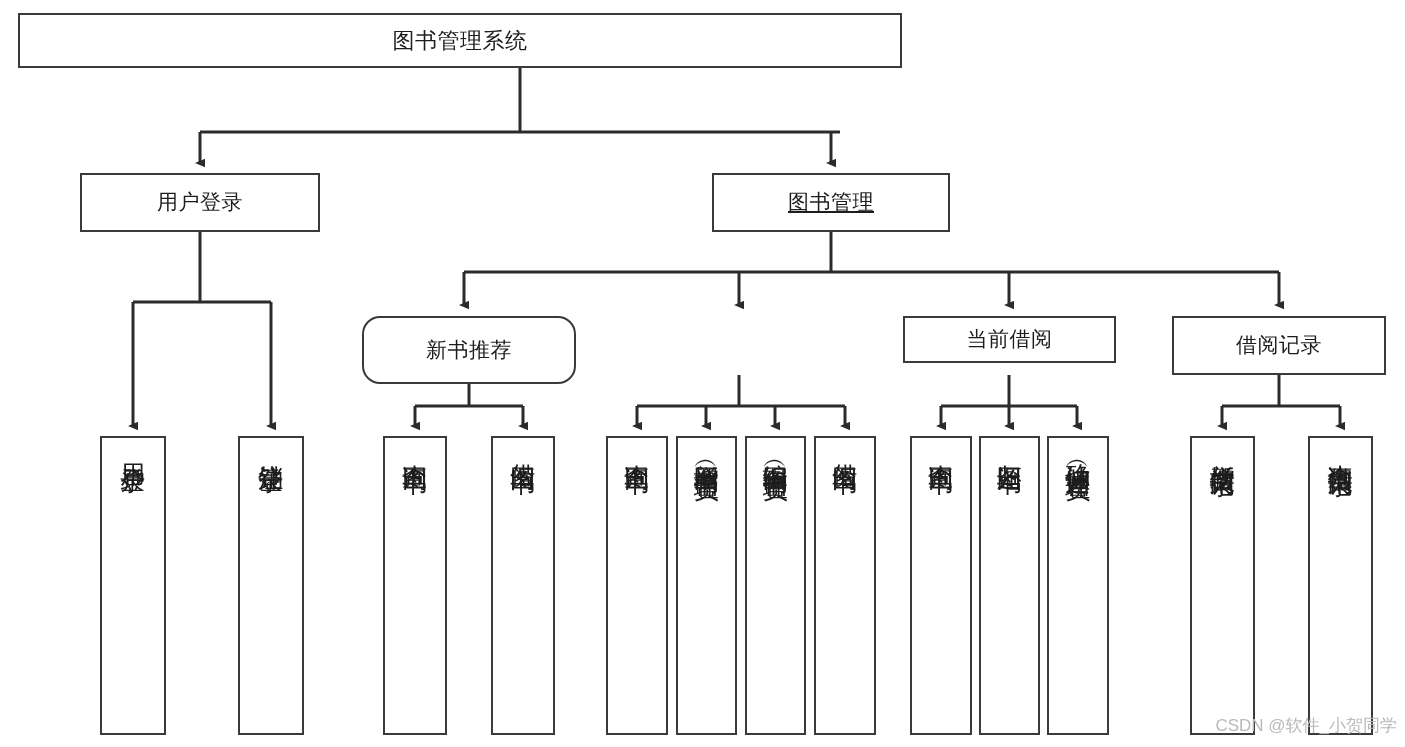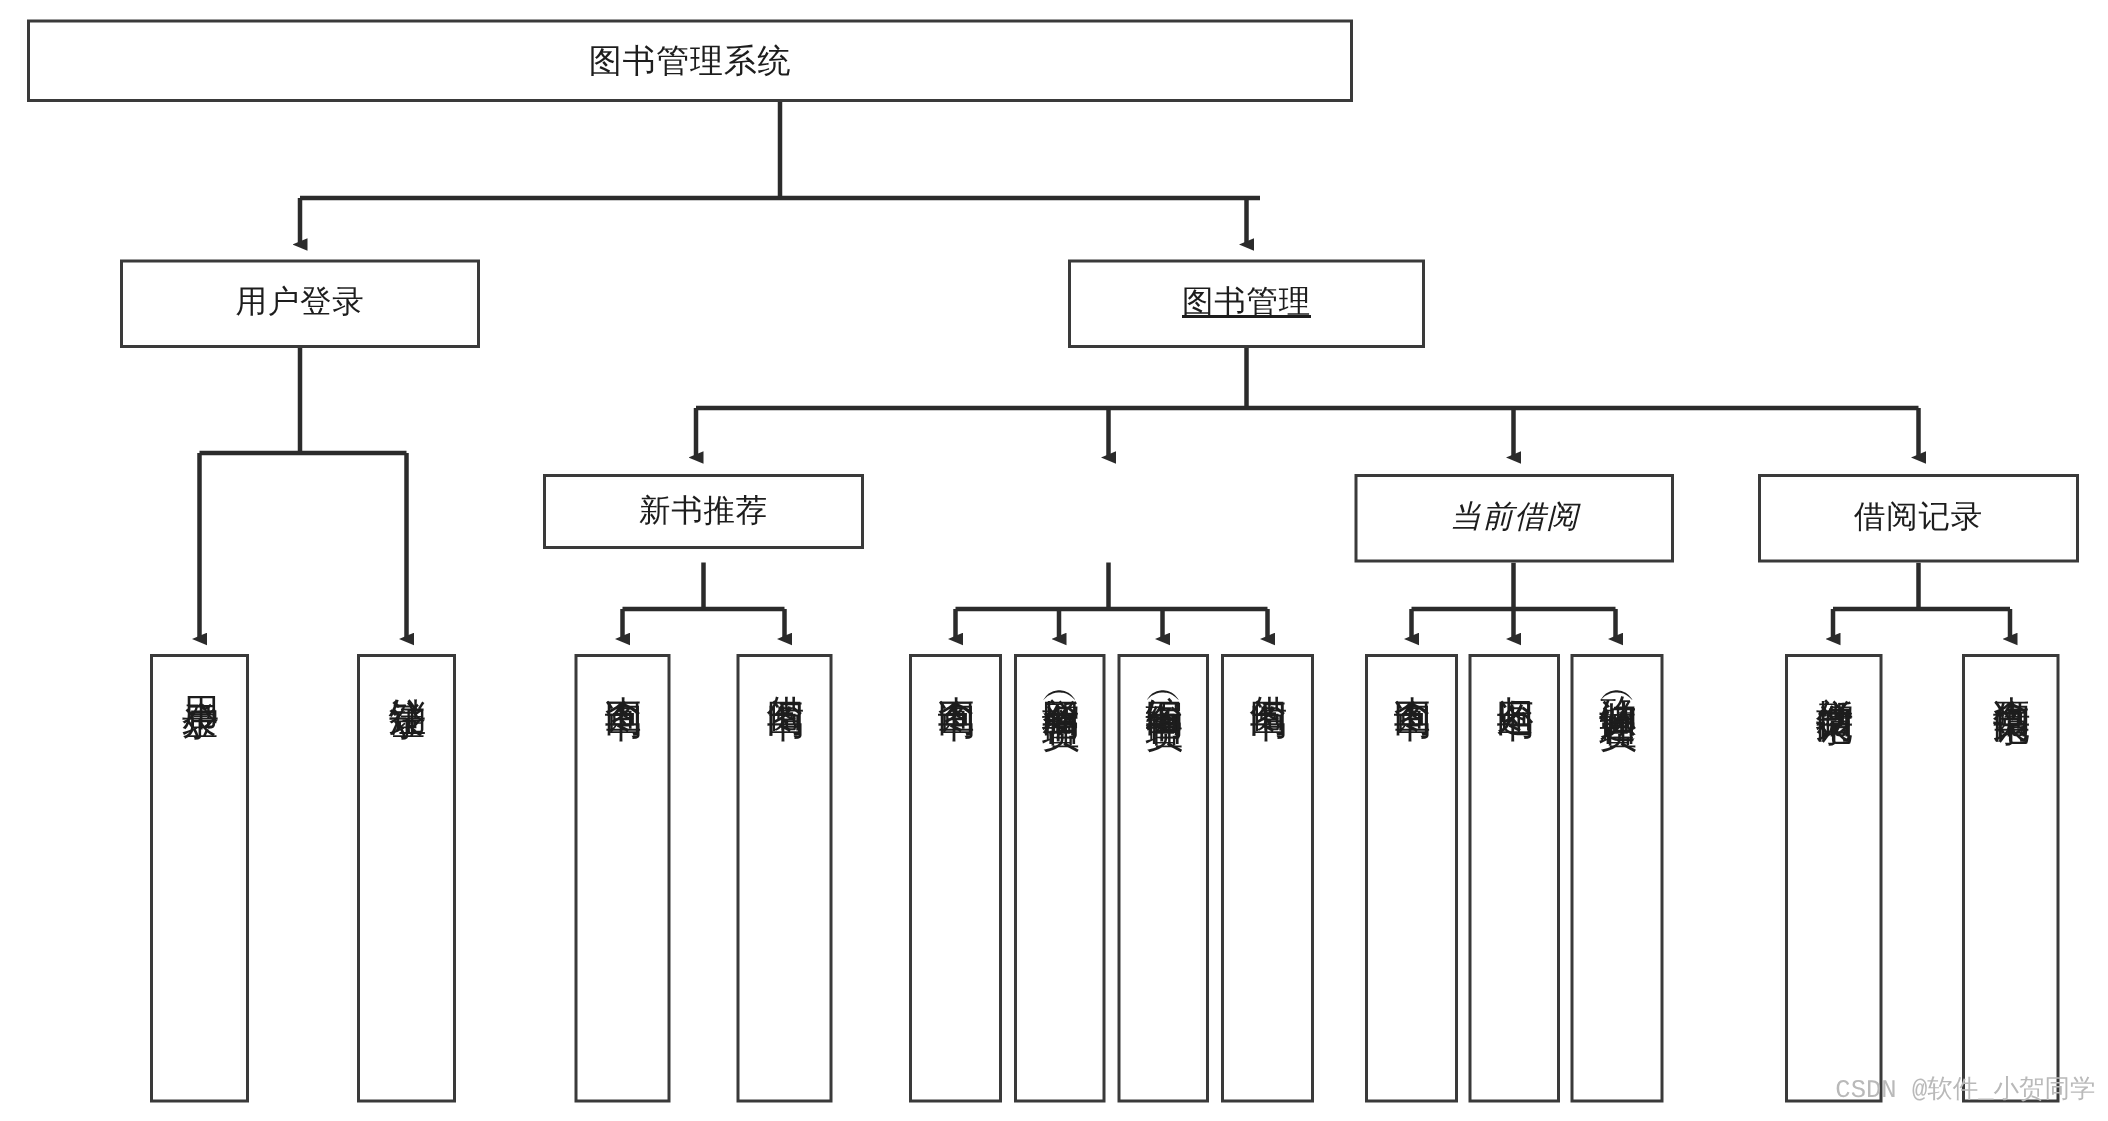"新书推荐" div.node { border-radius: none -> 18px; height: 50px -> 68px }
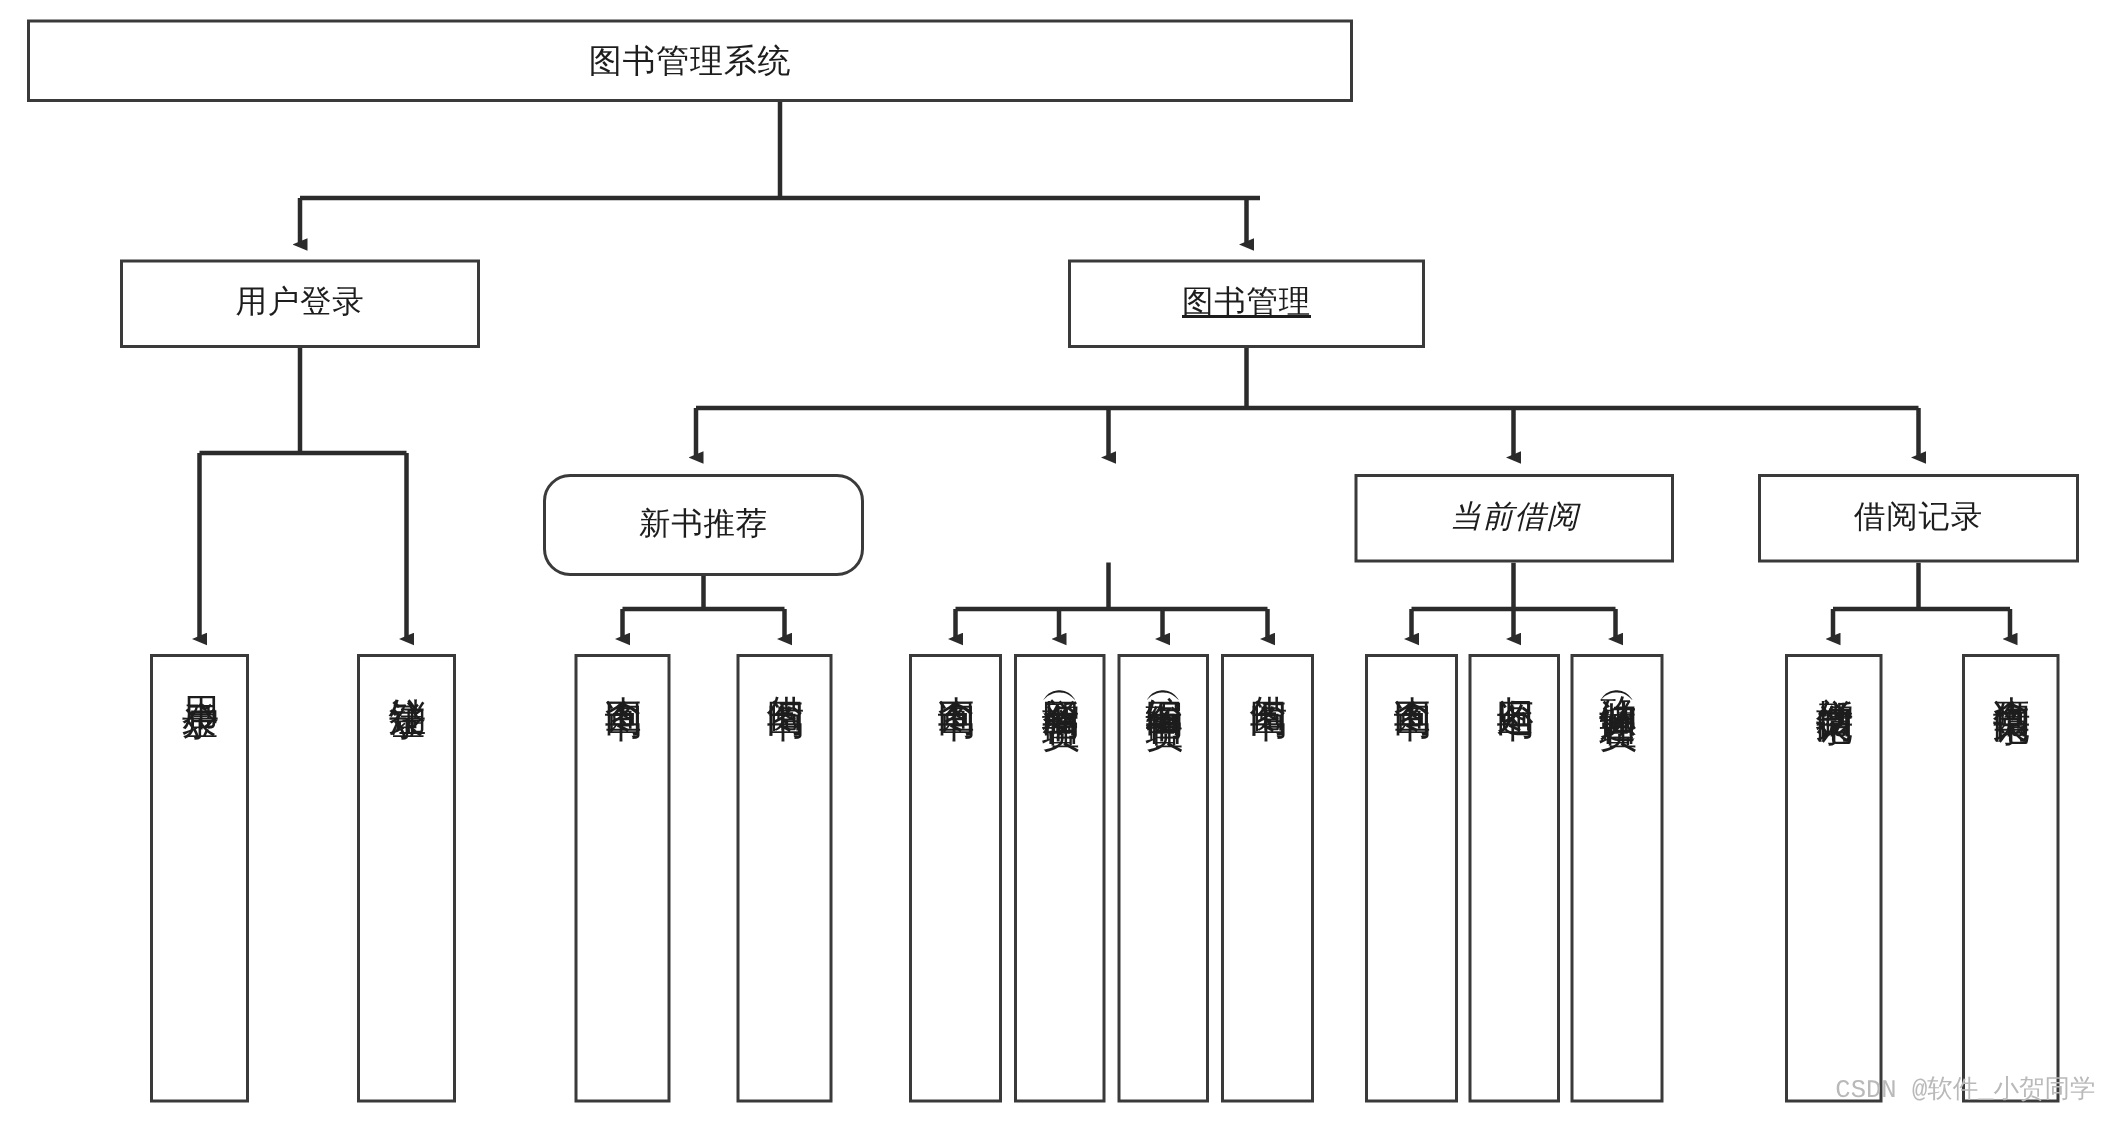"当前借阅" div.node { font-style: italic -> none; height: 59px -> 47px }
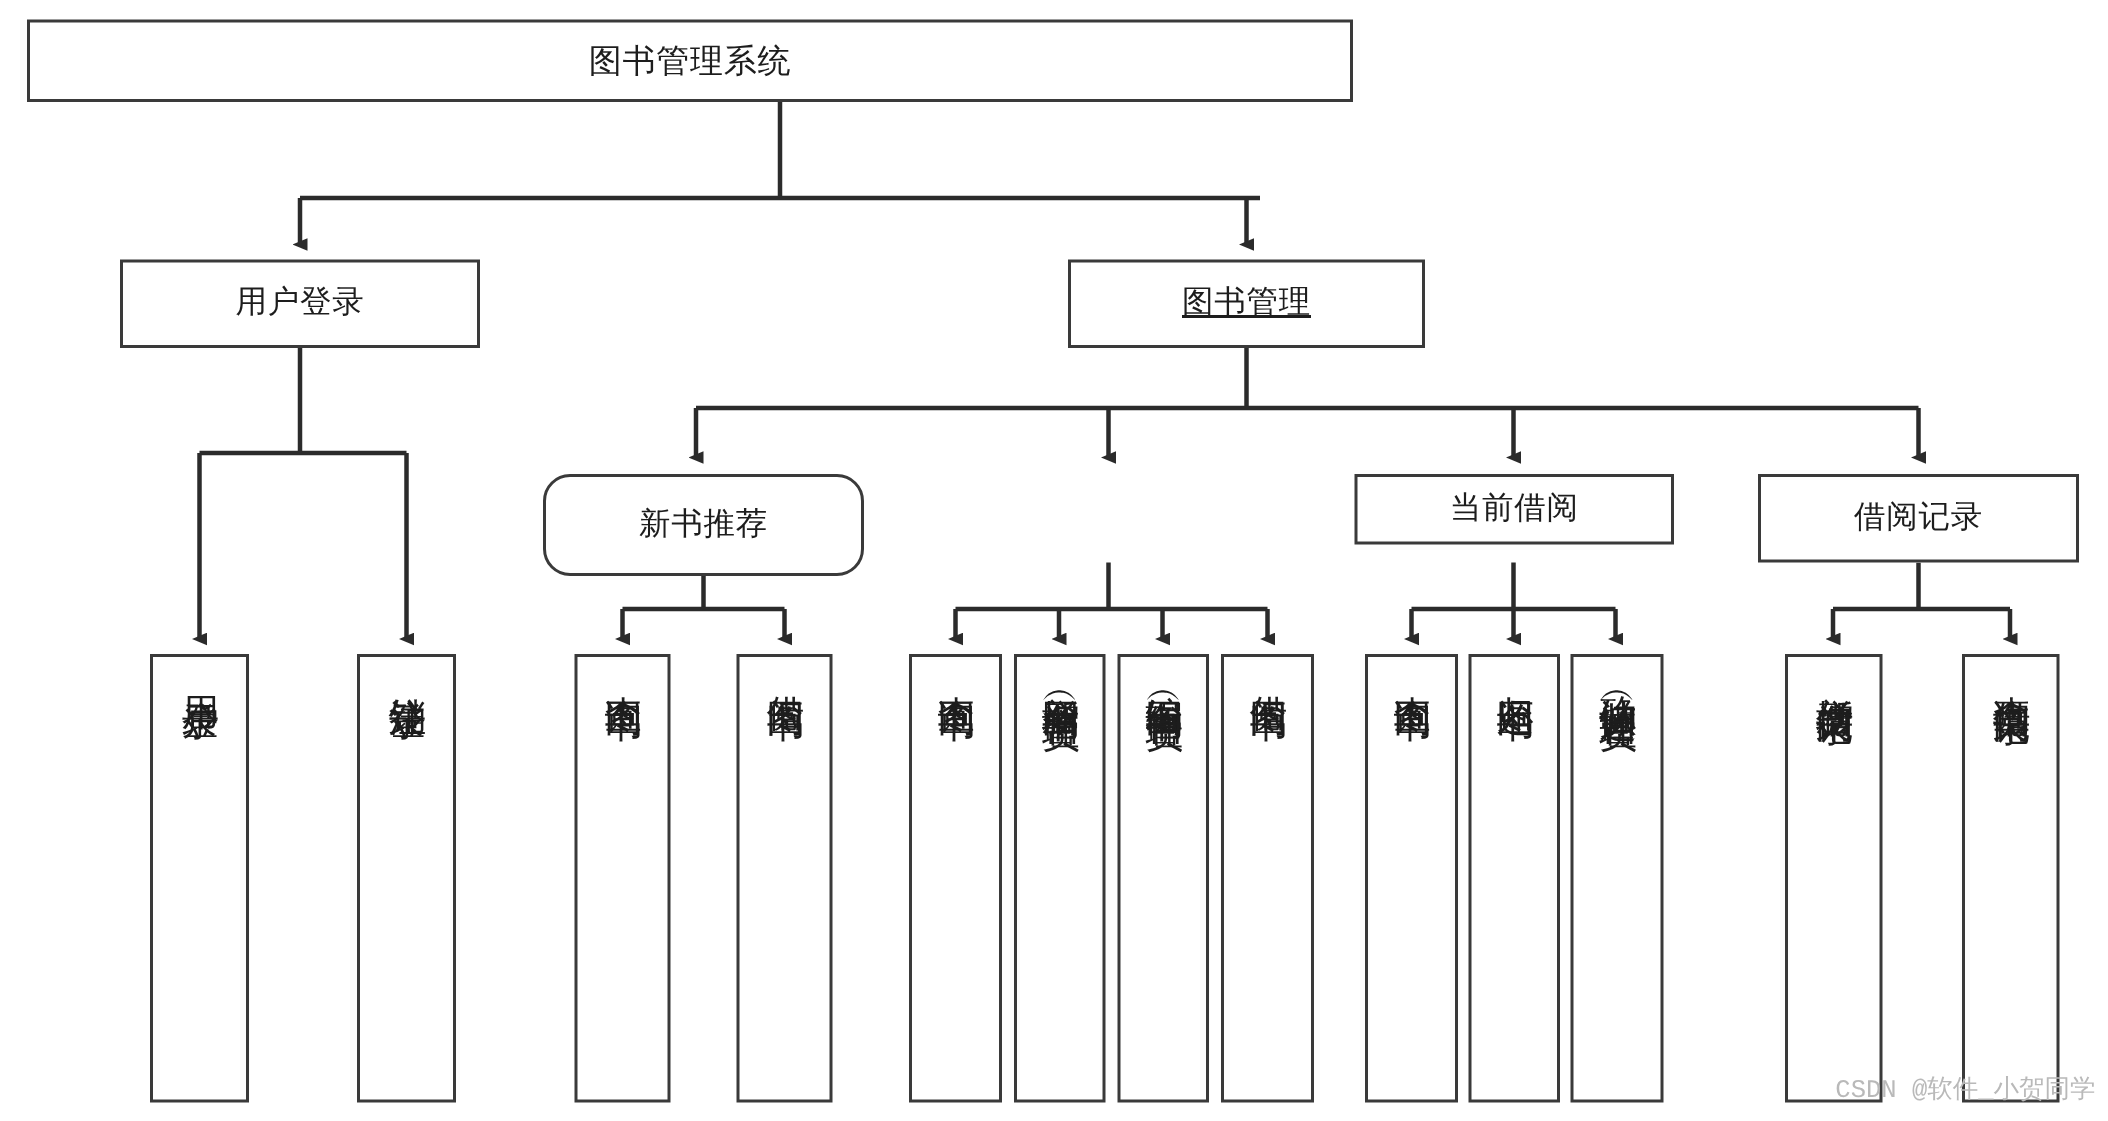"CSDN @软件_小贺同学" .watermark { font-family: Liberation Mono, monospace -> Liberation Sans, sans-serif }
